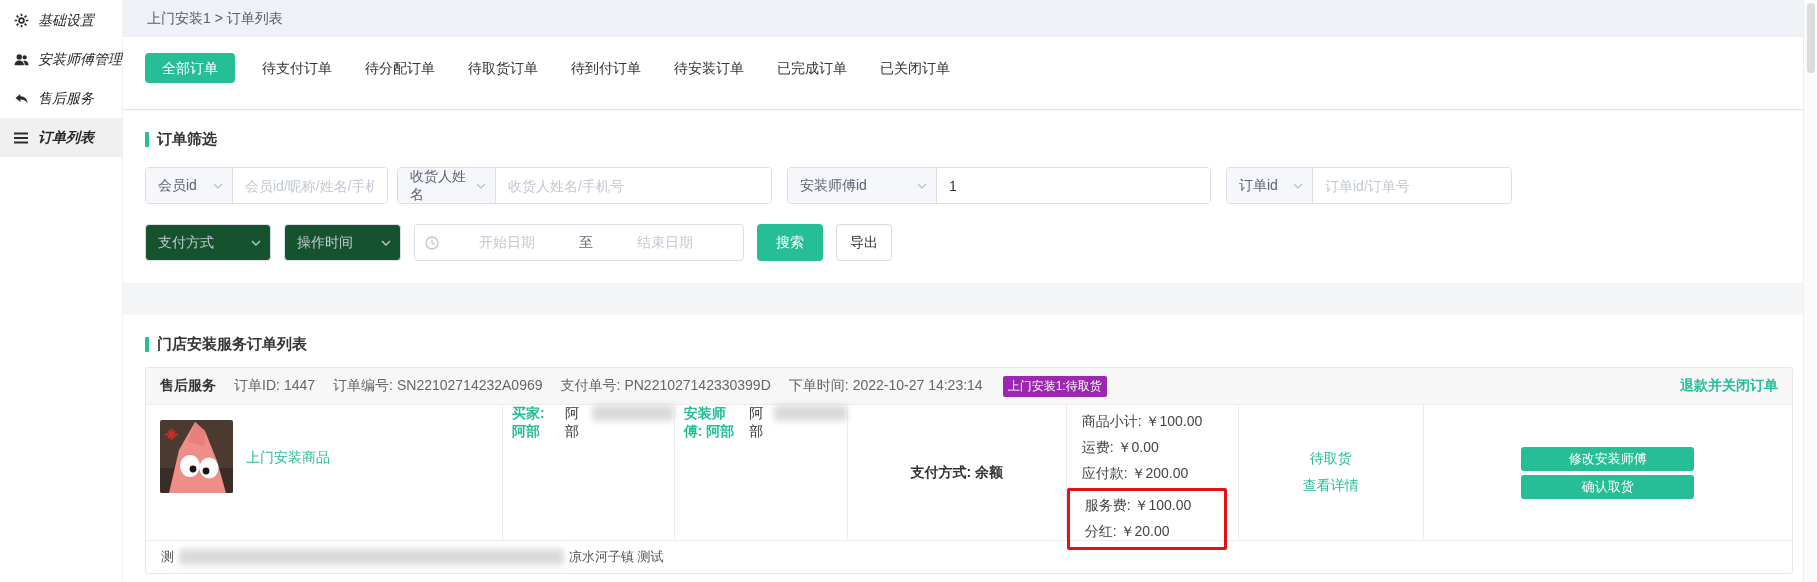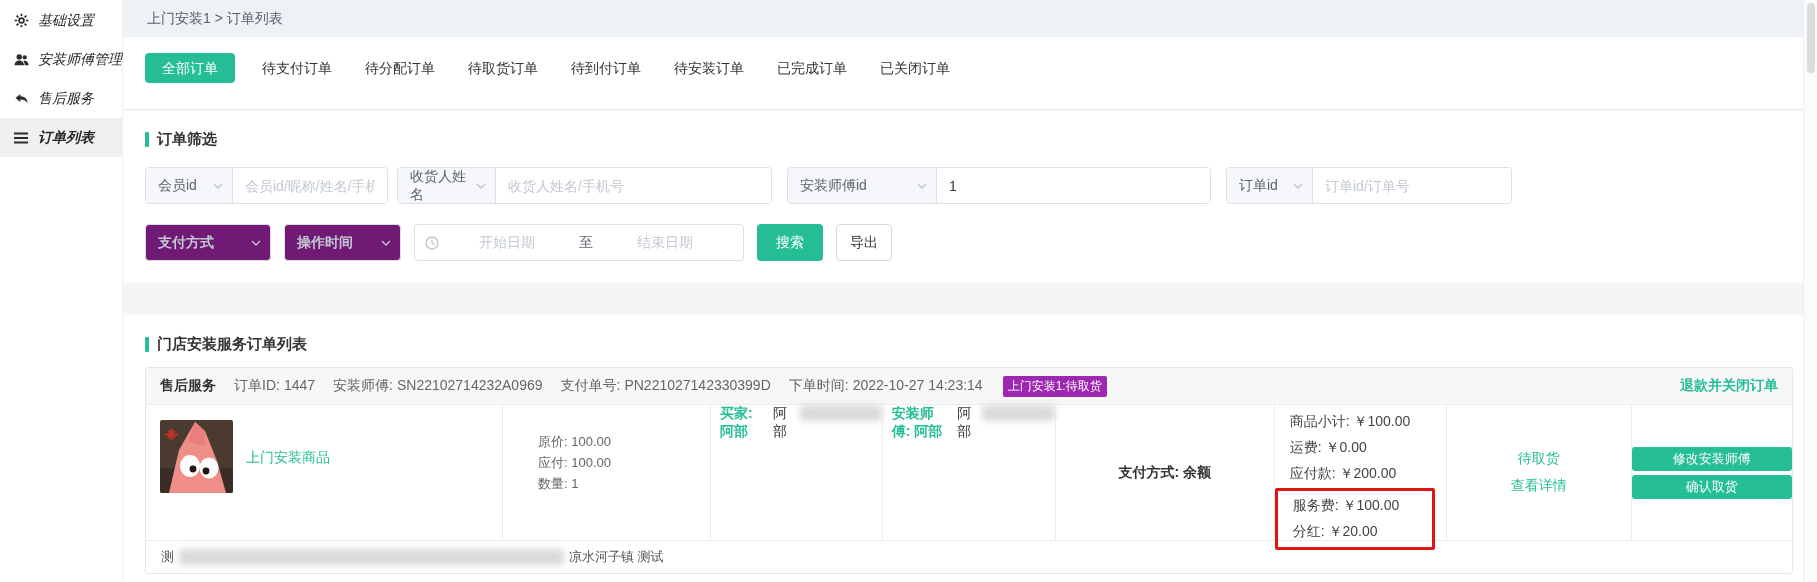"支付方式" .sselect { background: #701a75 -> #14532d; font-weight: bold -> none }
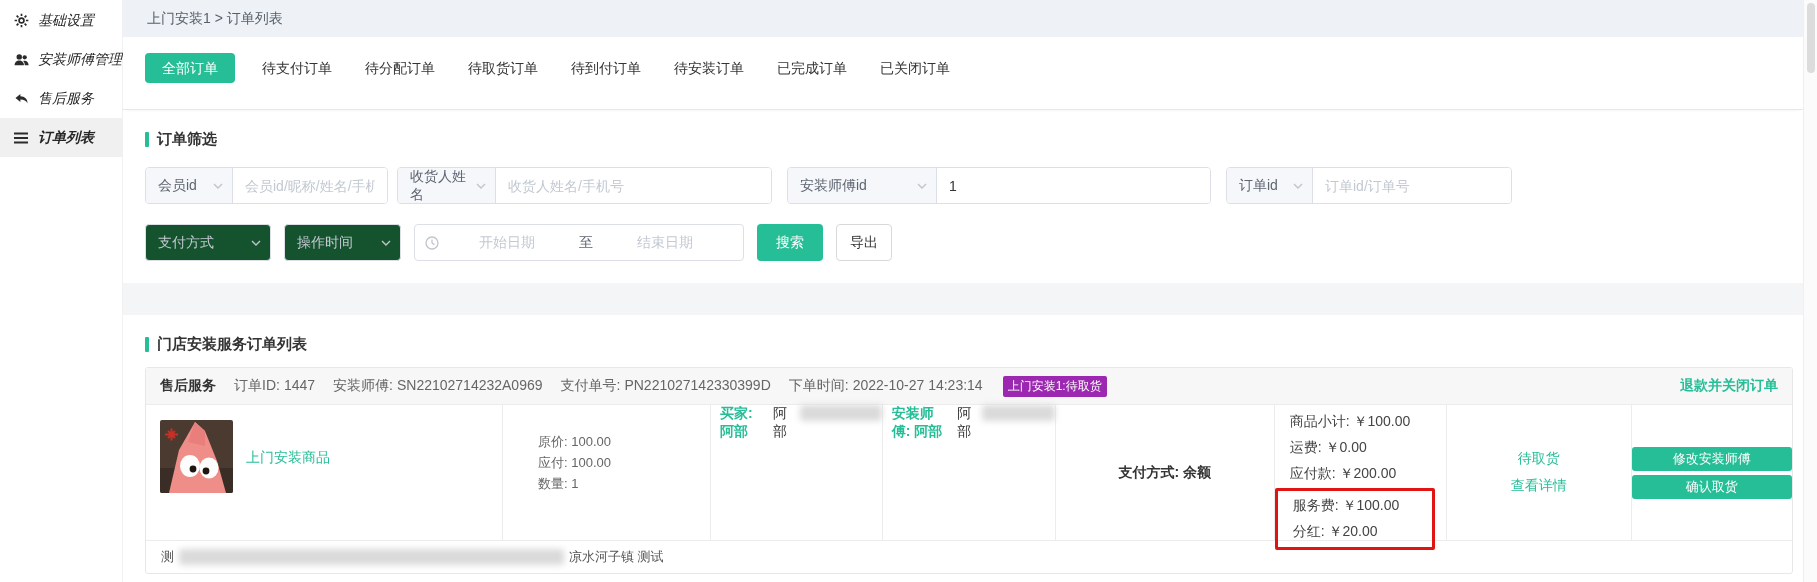"安装师傅:" span.hl { text: 安装师傅 -> 订单编号 }
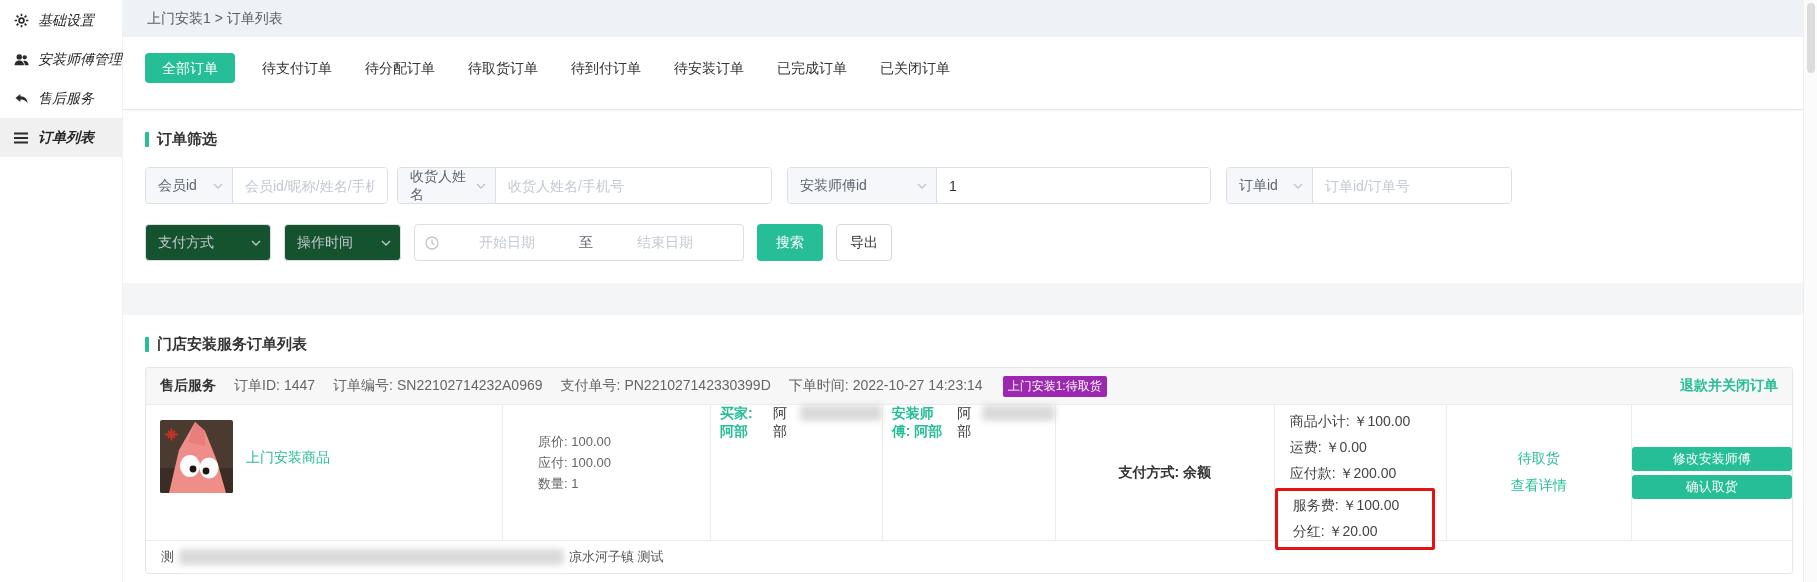"原价: 100.00" div.cell { html: <div> <div>原价: 100.00</div> <div>应付: 100.00</div> <div>数量: 1</div> </div> -> none }
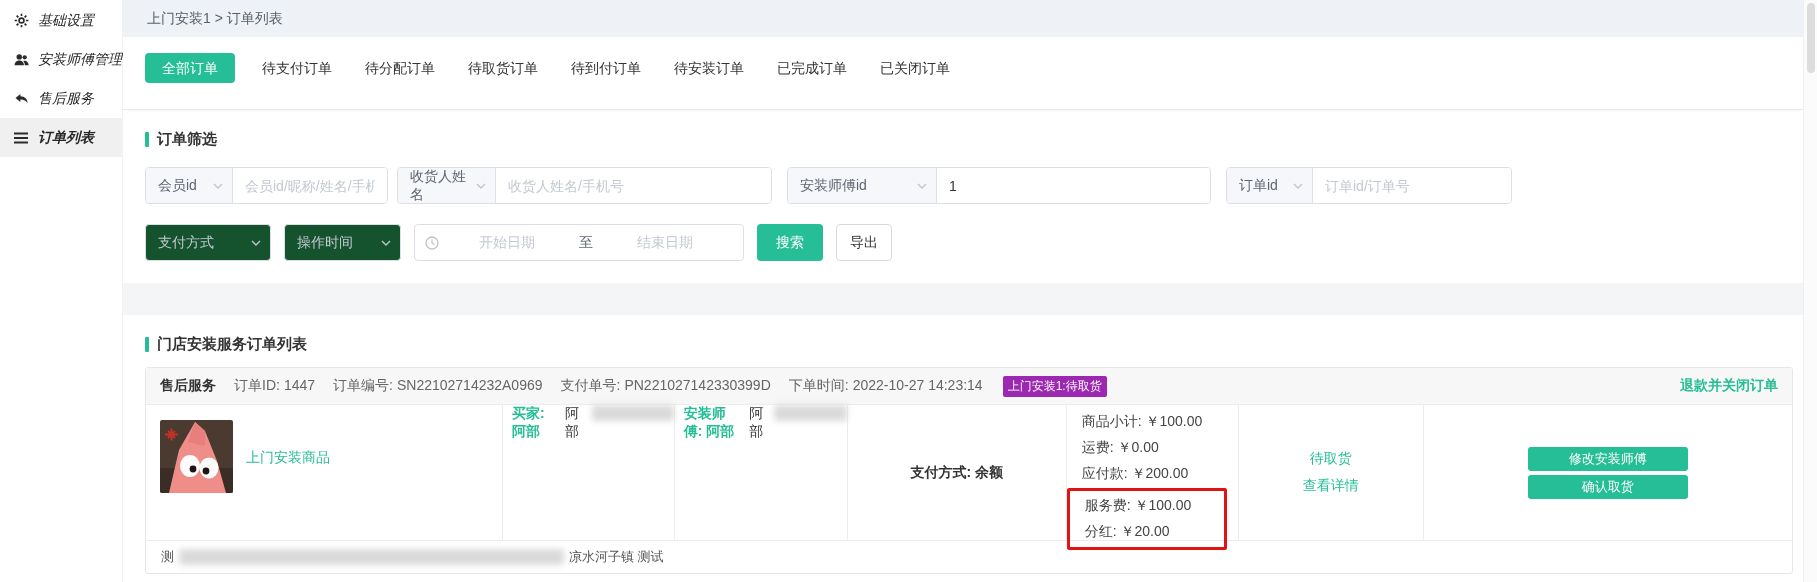"修改安装师傅" .act-btn { width: 160px -> 173px }
